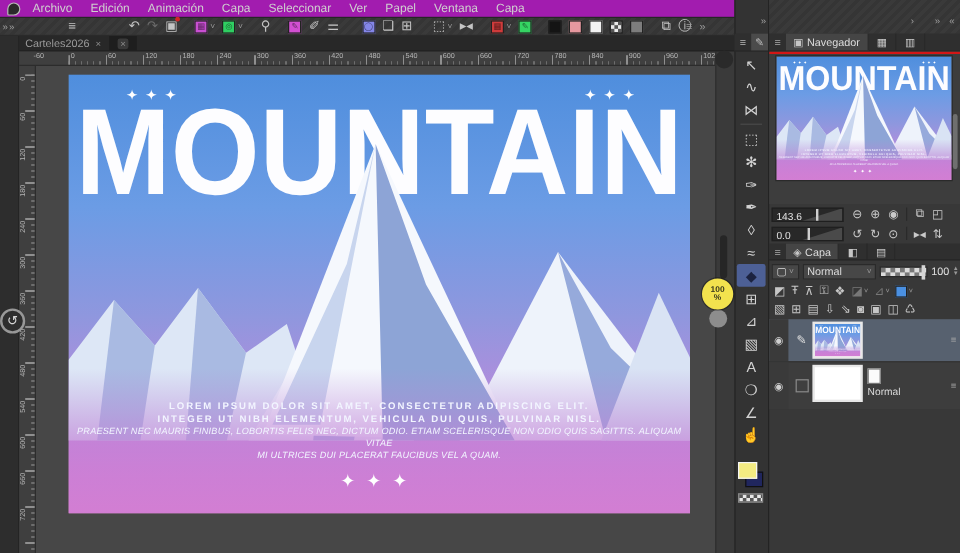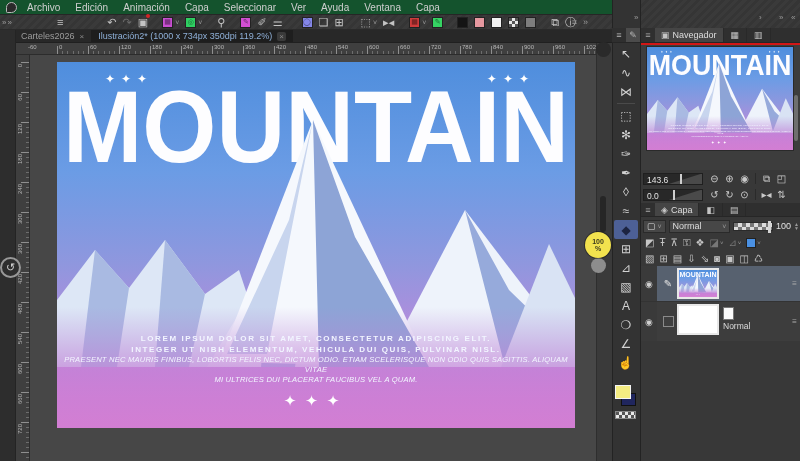"Archivo" #menubar { background: #14532d -> #a21caf }
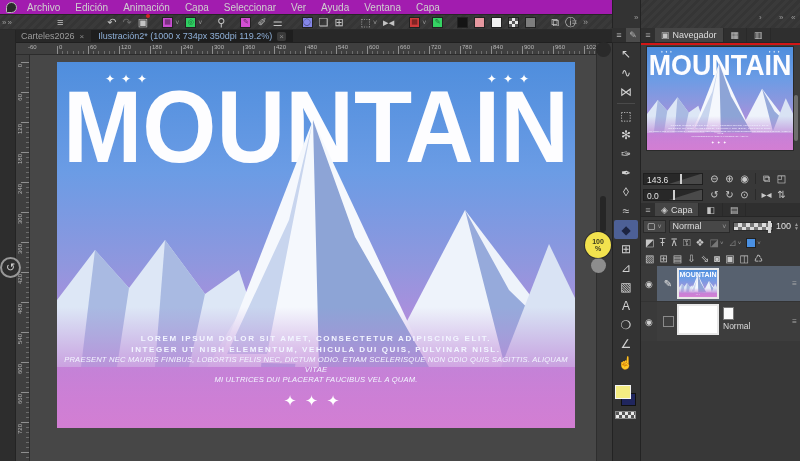"Ayuda" span { text: Ayuda -> Papel }
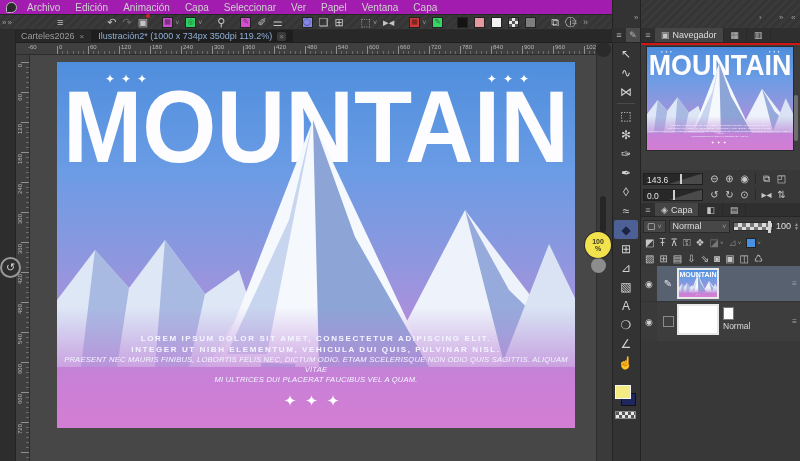"Ilustración2* (1000 x 734px 350dpi" span { html: <span>Ilustración2* (1000 x 734px 350dpi 119.2%)</span> -> none }
